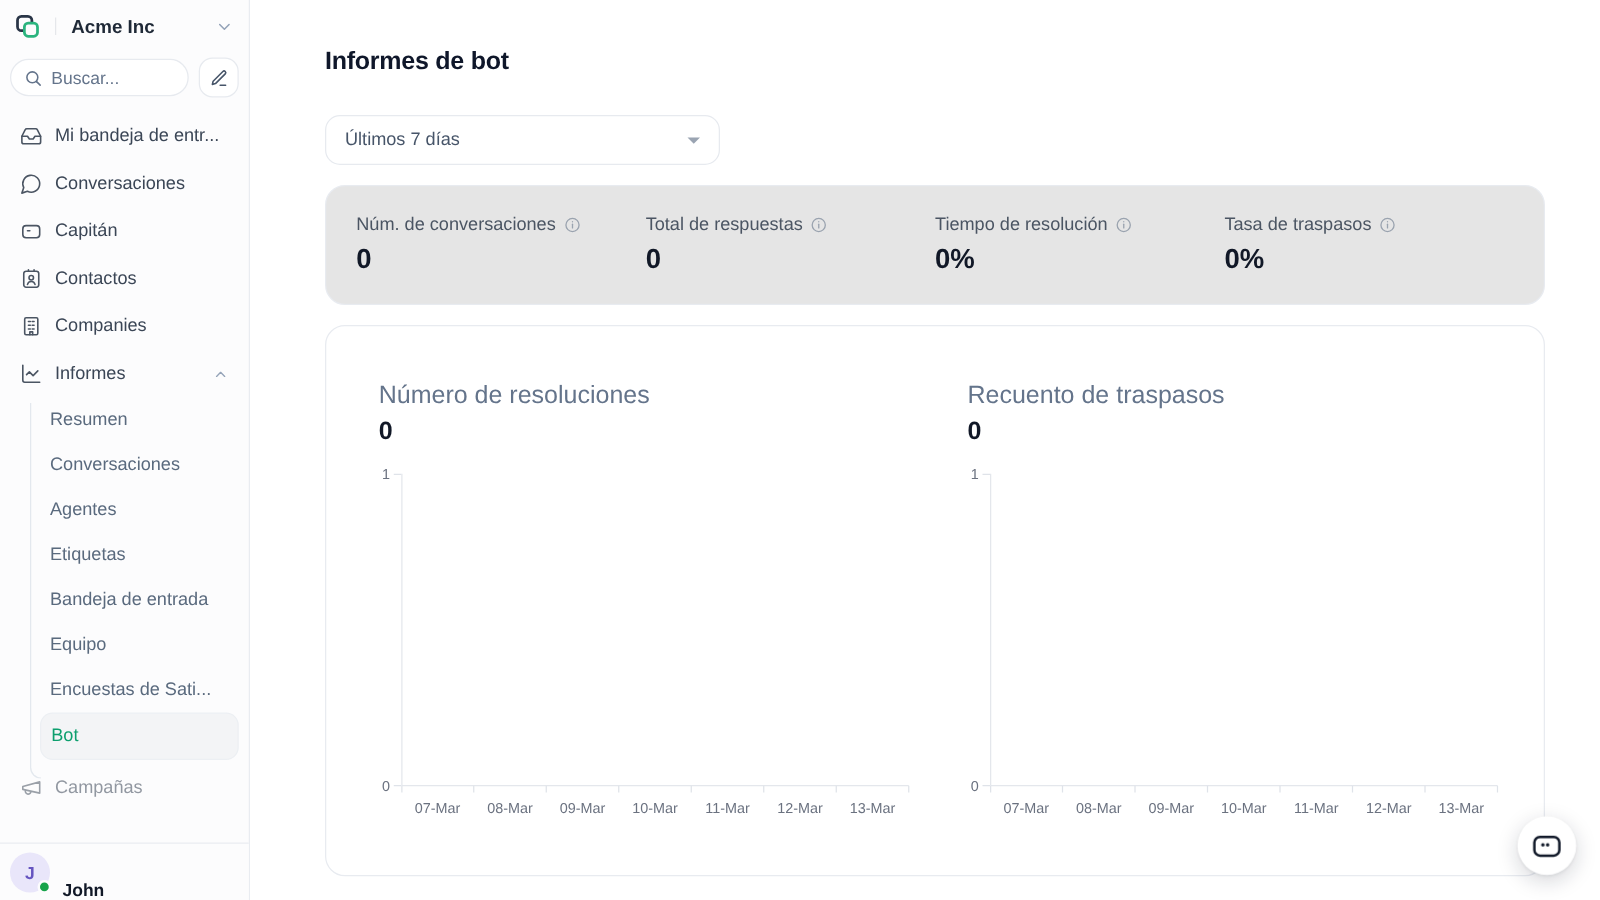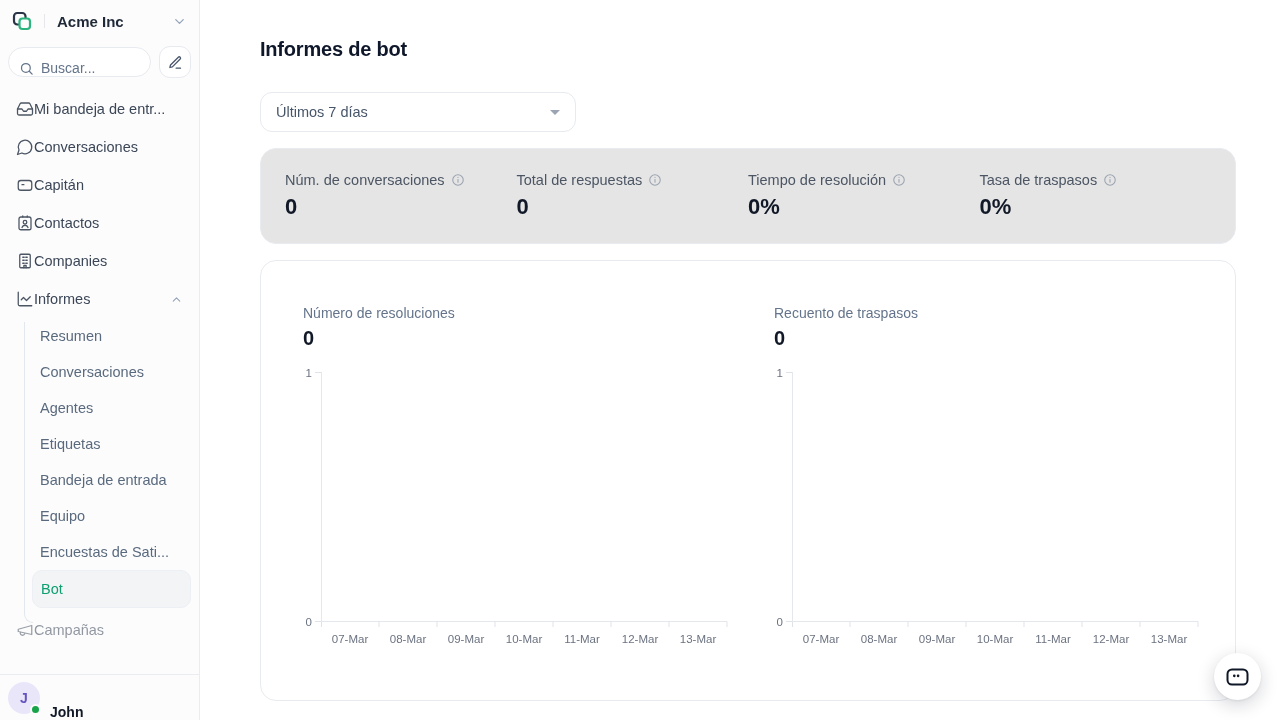"Buscar..." .search-box { align-items: flex-end -> center }
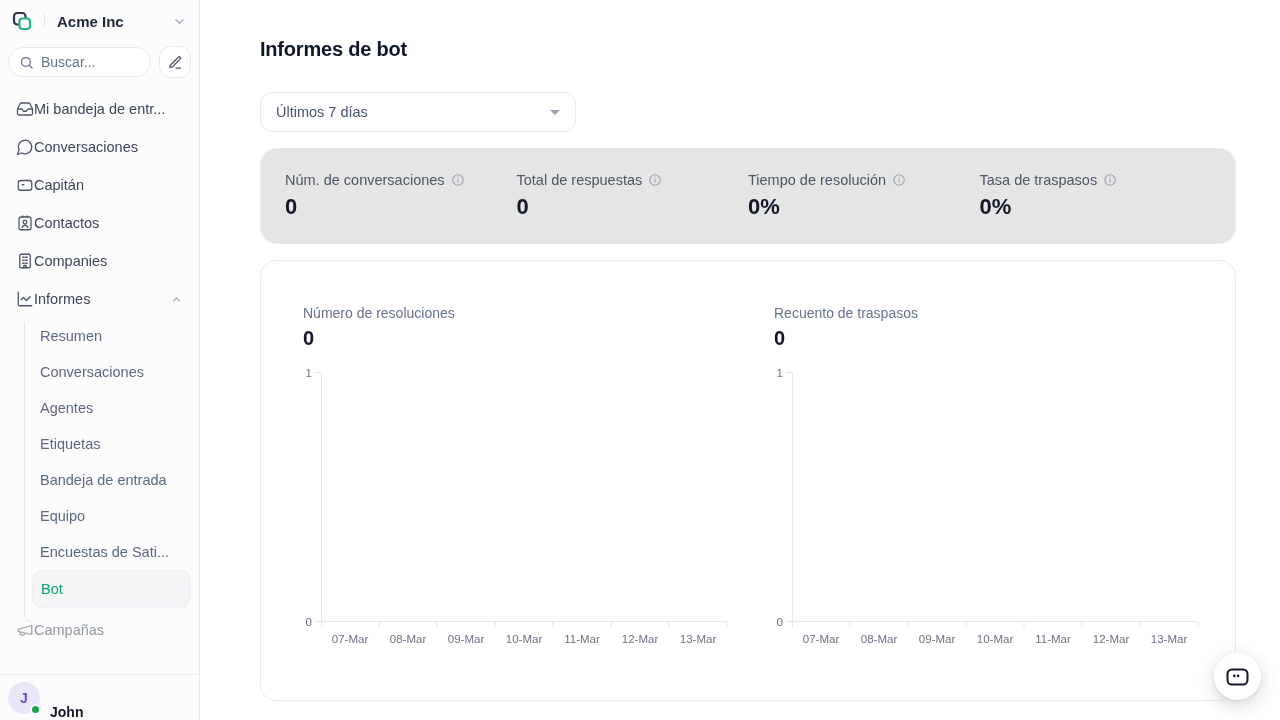"Mi bandeja de entr..." .nav-item { gap: none -> 10px }
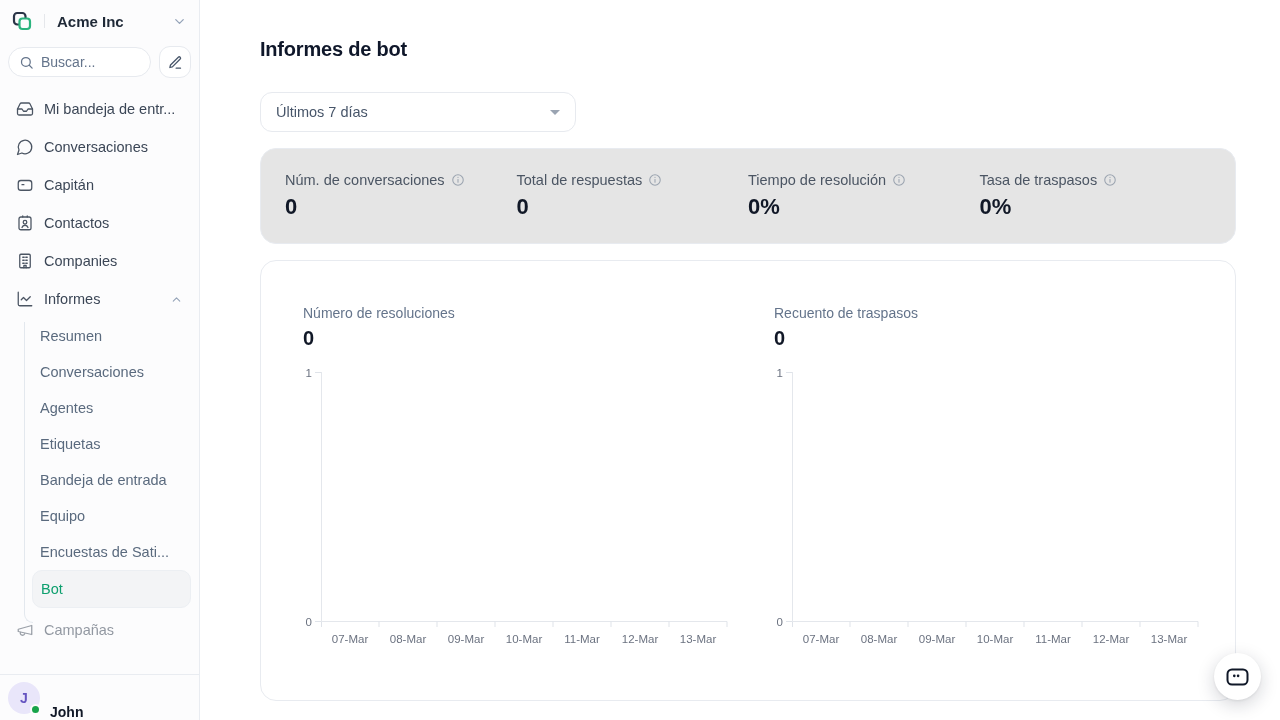"Número de resoluciones" .chart-title { font-size: 14px -> 20px }
